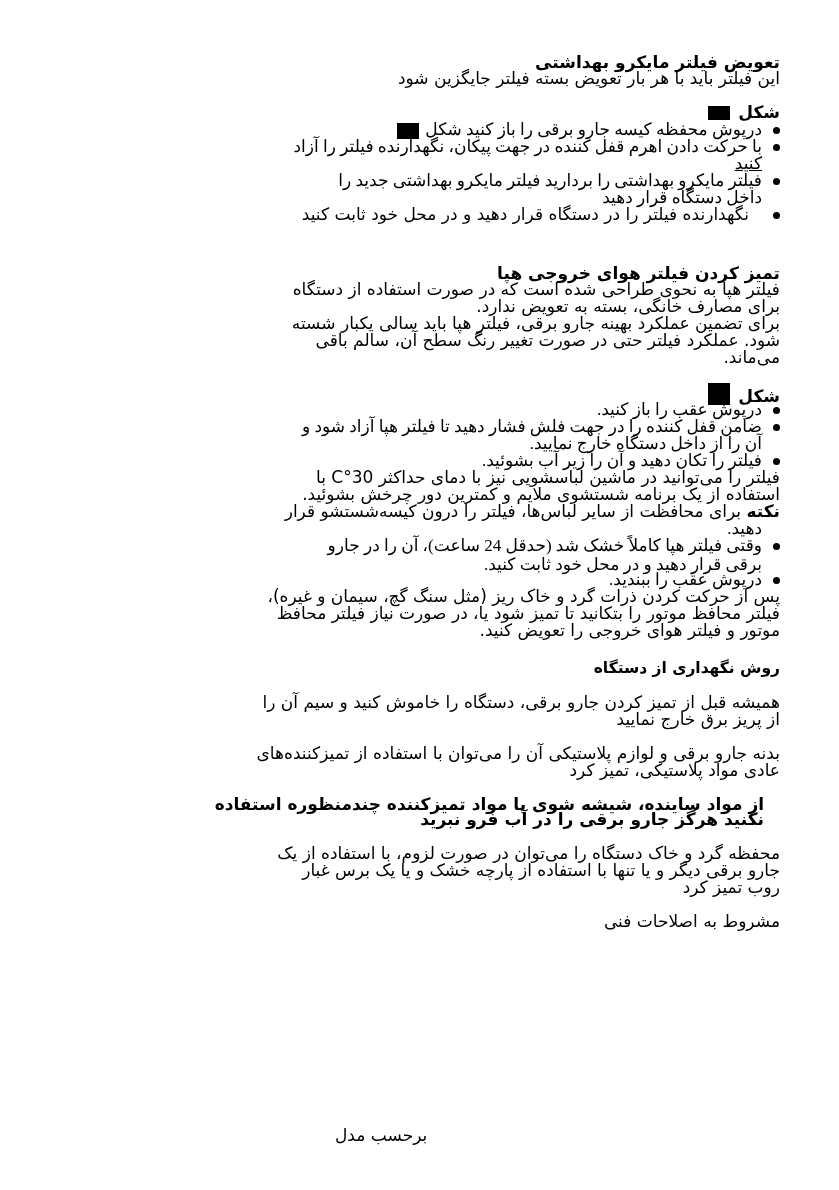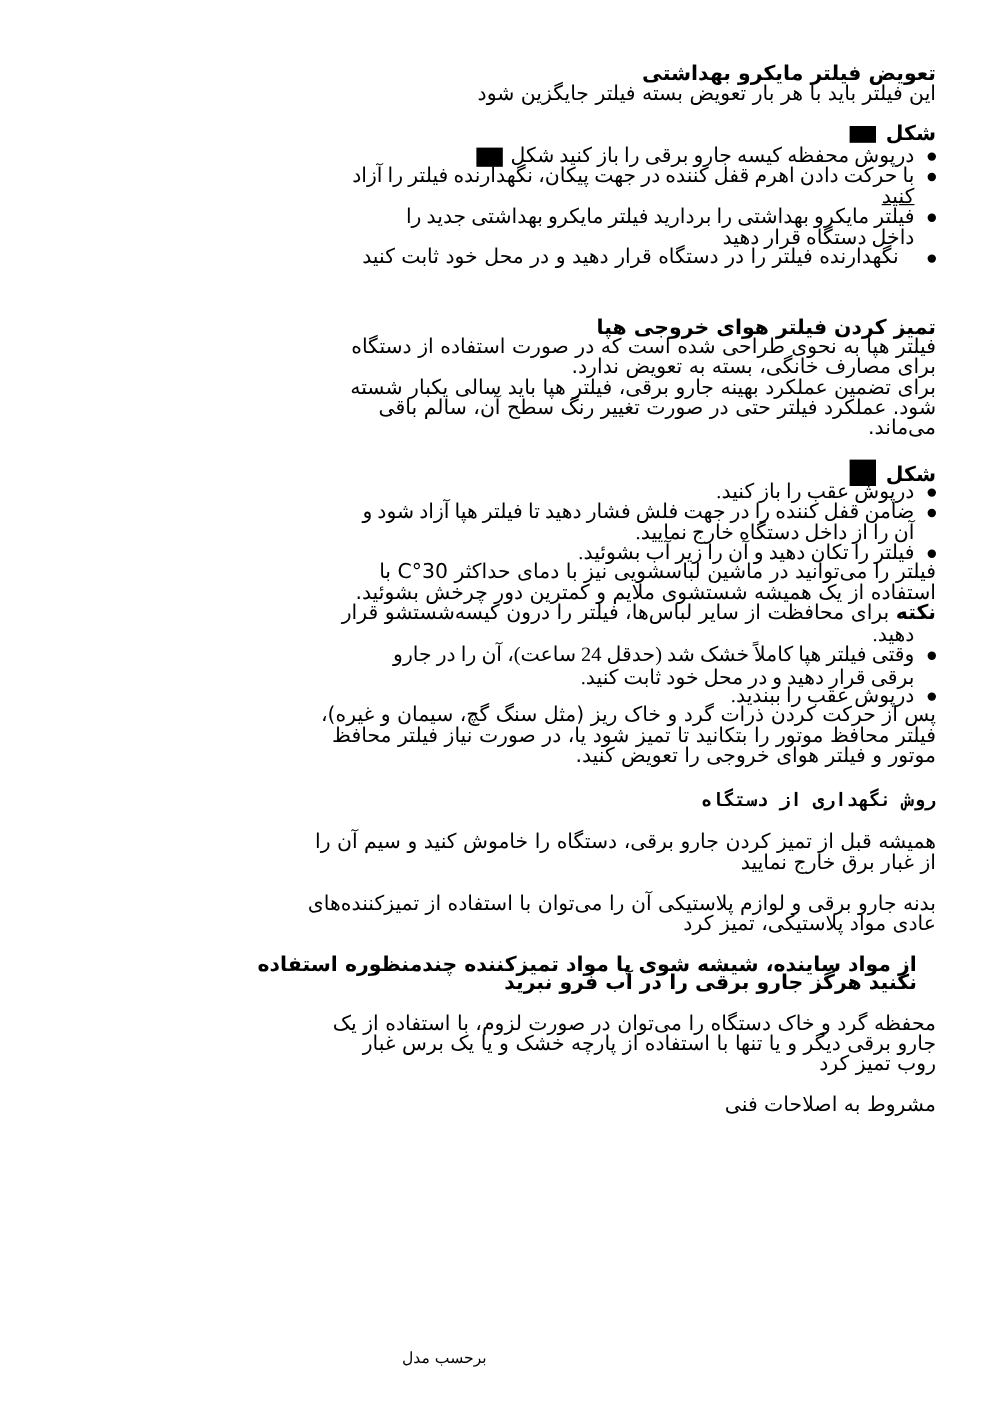"استفاده از یک همیشه شستشوی" div.line { text: همیشه -> برنامه }
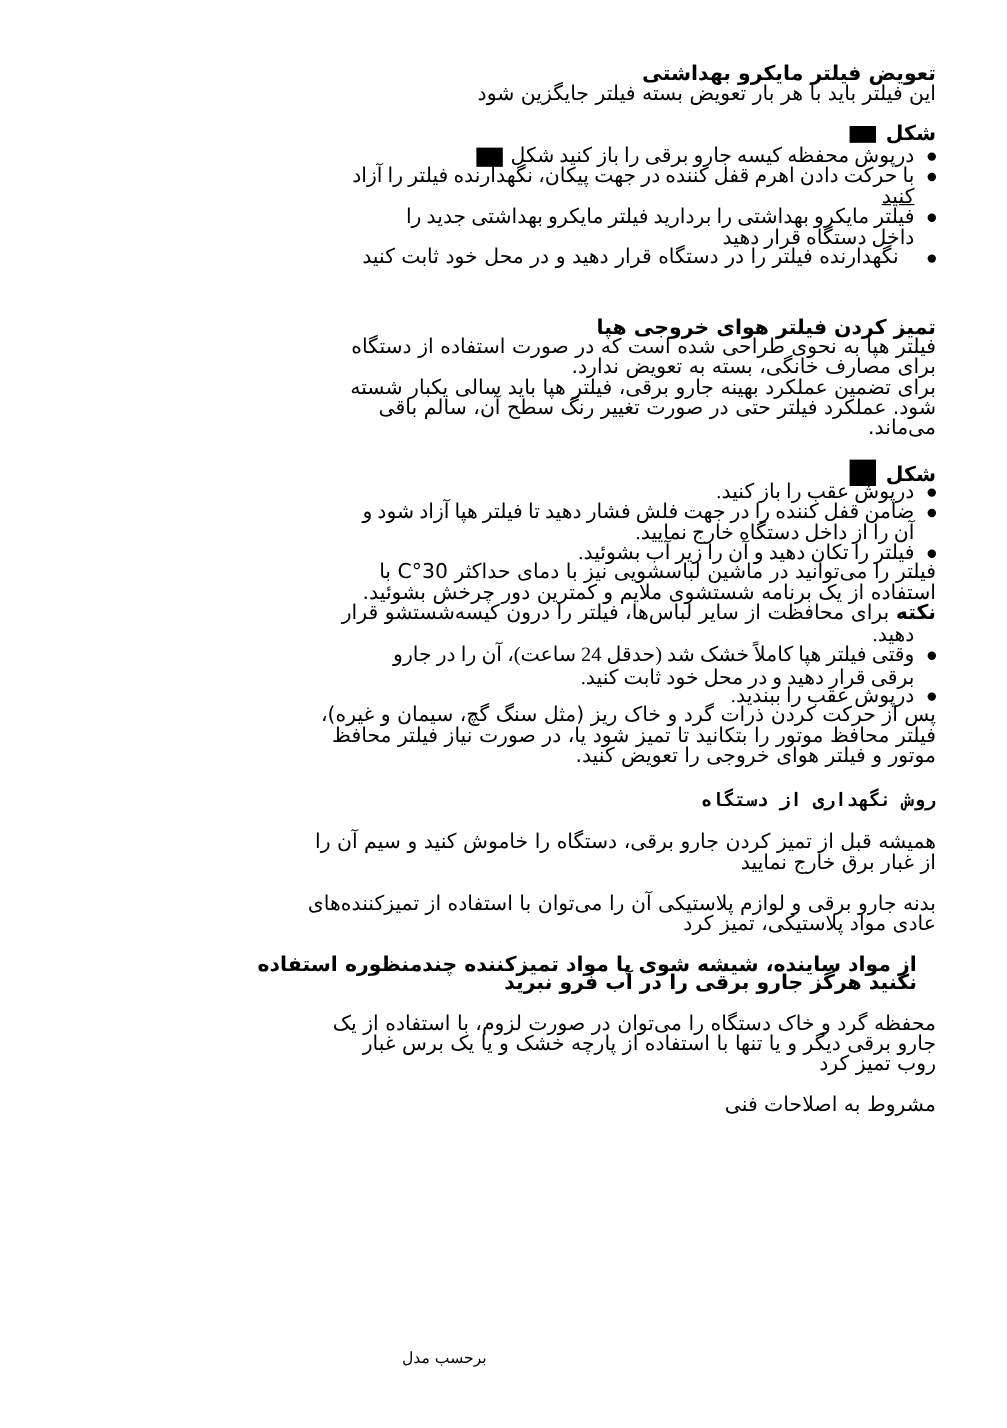"روش نگهداری از دستگاه" .h2 { font-family: Liberation Mono, monospace -> none }
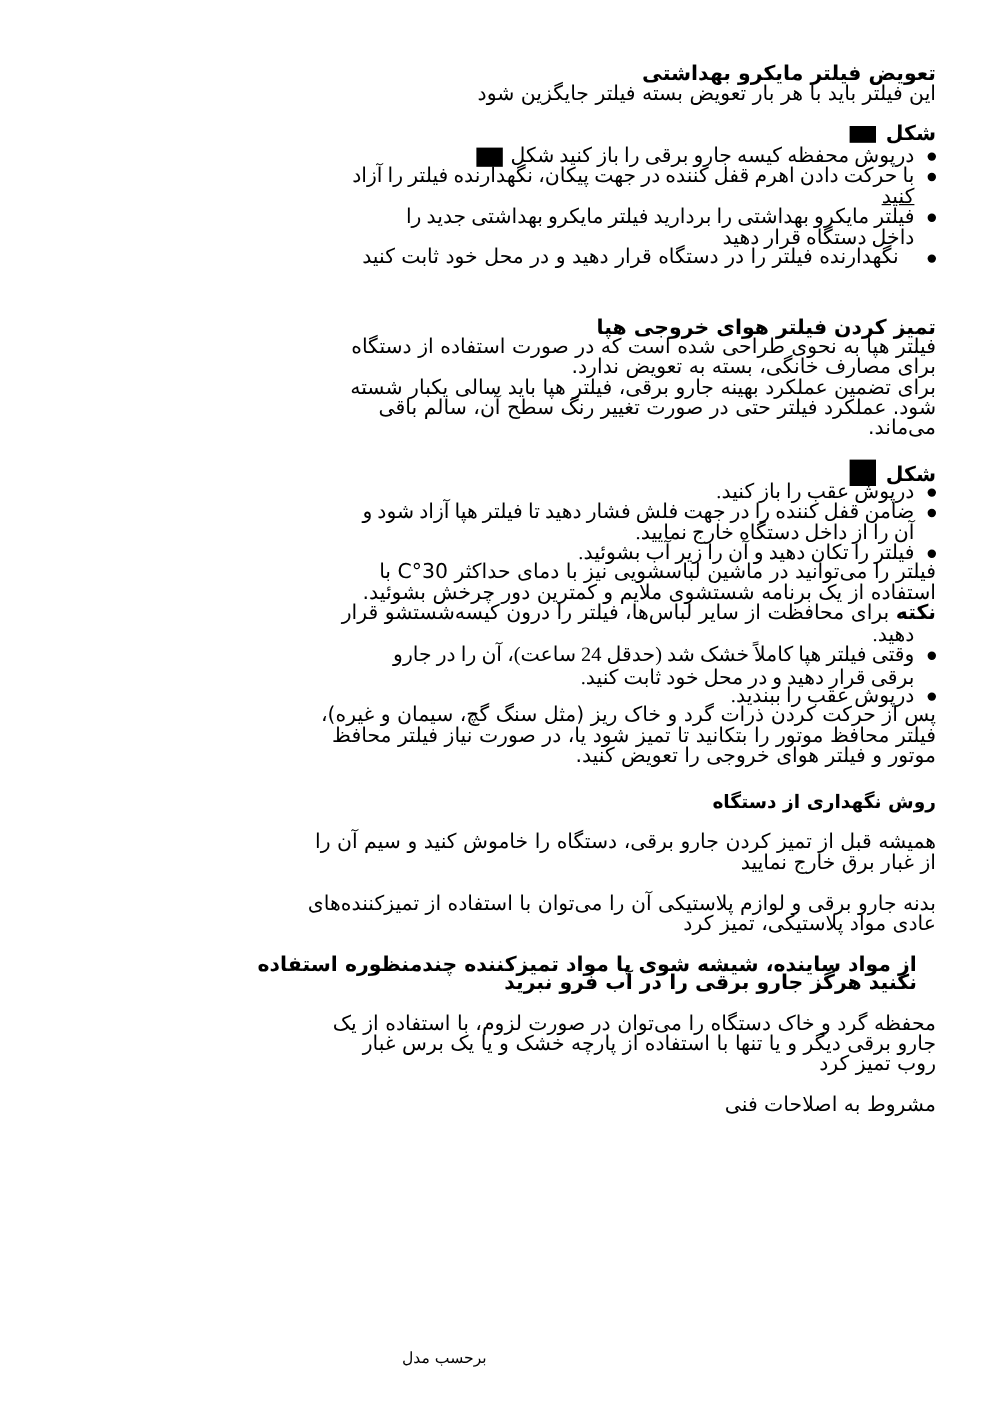"از غبار برق خارج نمایید" div.line { text: غبار -> پریز }
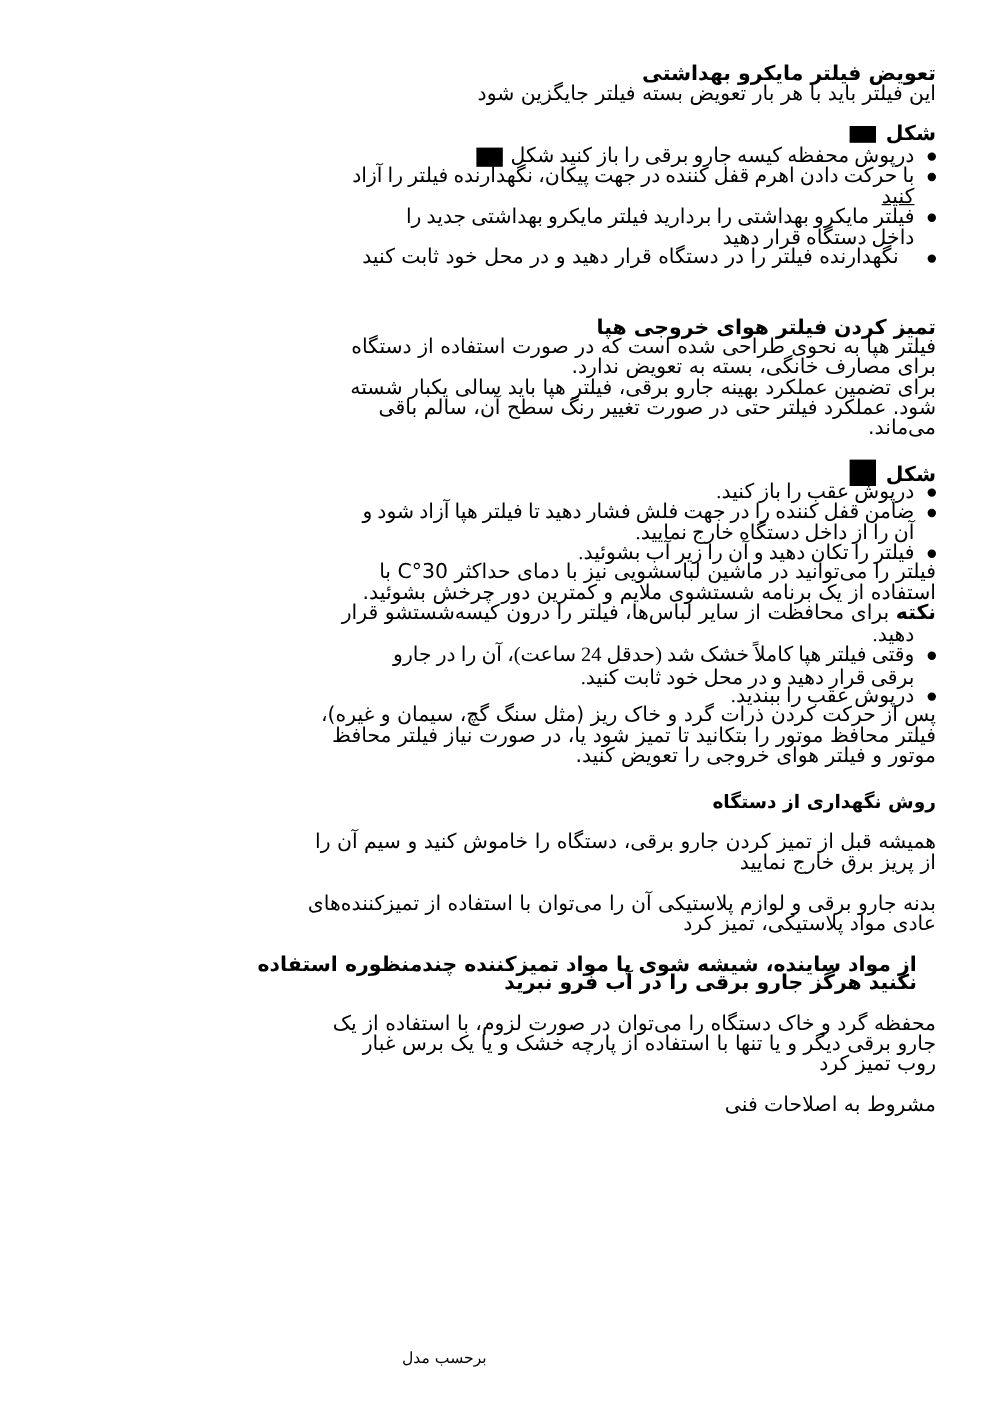"برحسب مدل" .footer { font-size: 13px -> 17px }
